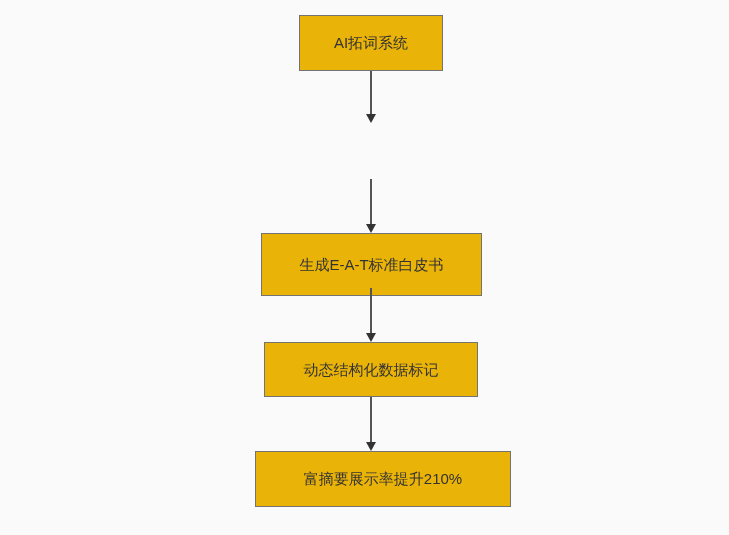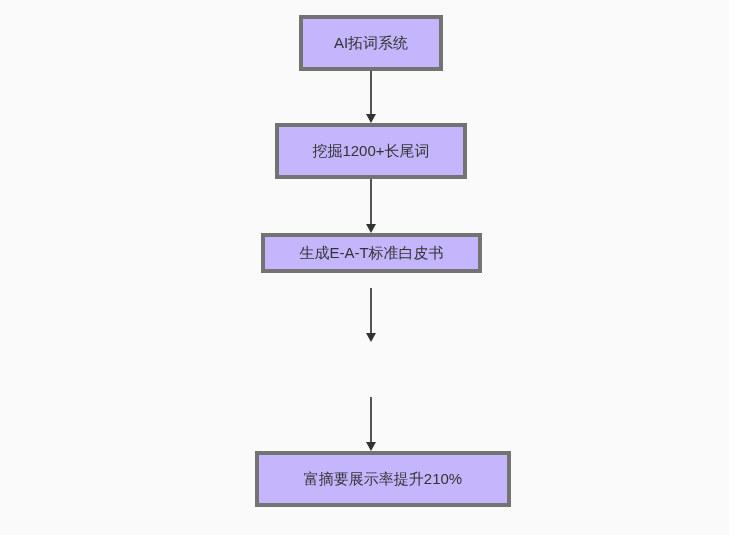"AI拓词系统" .flow-node { background: #c4b5fd -> #eab308; border: 4px solid #737373 -> 1px solid #737373 }
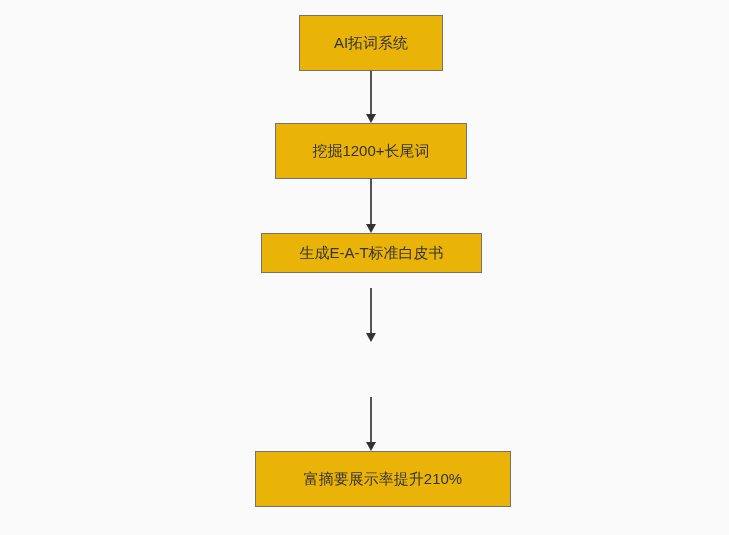"挖掘1200+长尾词" div.flow-node { html: <div>挖掘1200+长尾词</div> -> none }
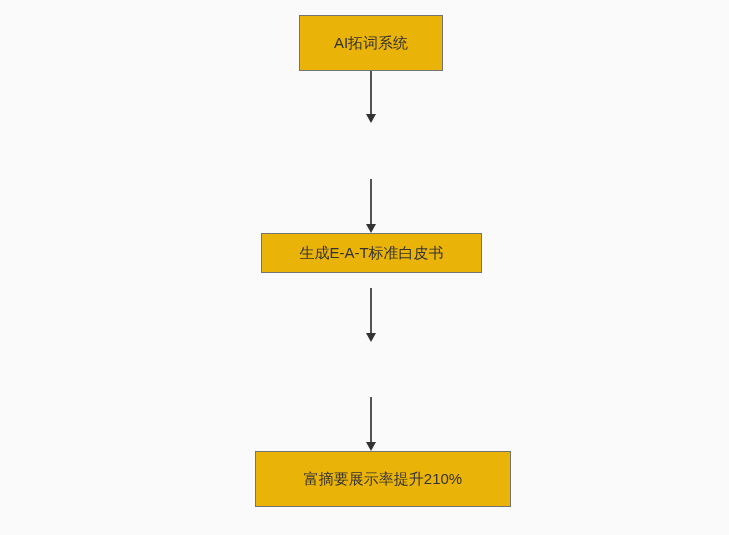"生成E-A-T标准白皮书" #node-2 { height: 40px -> 63px }
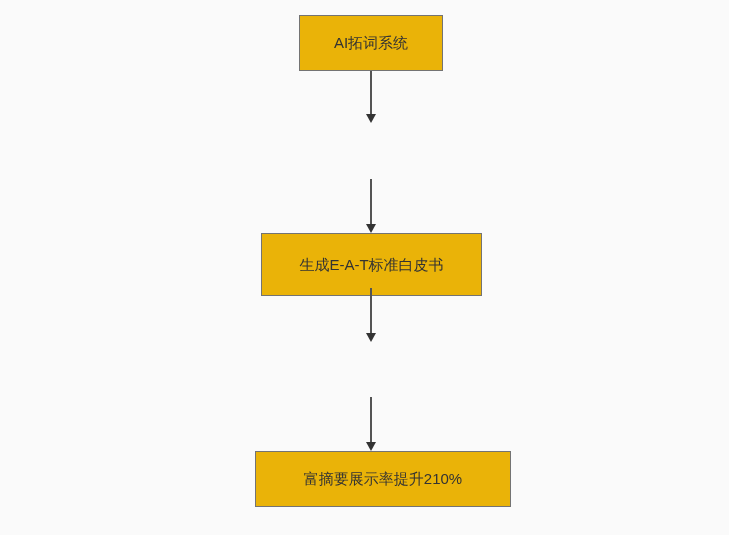"动态结构化数据标记" div.flow-node { html: none -> <div>动态结构化数据标记</div> }
